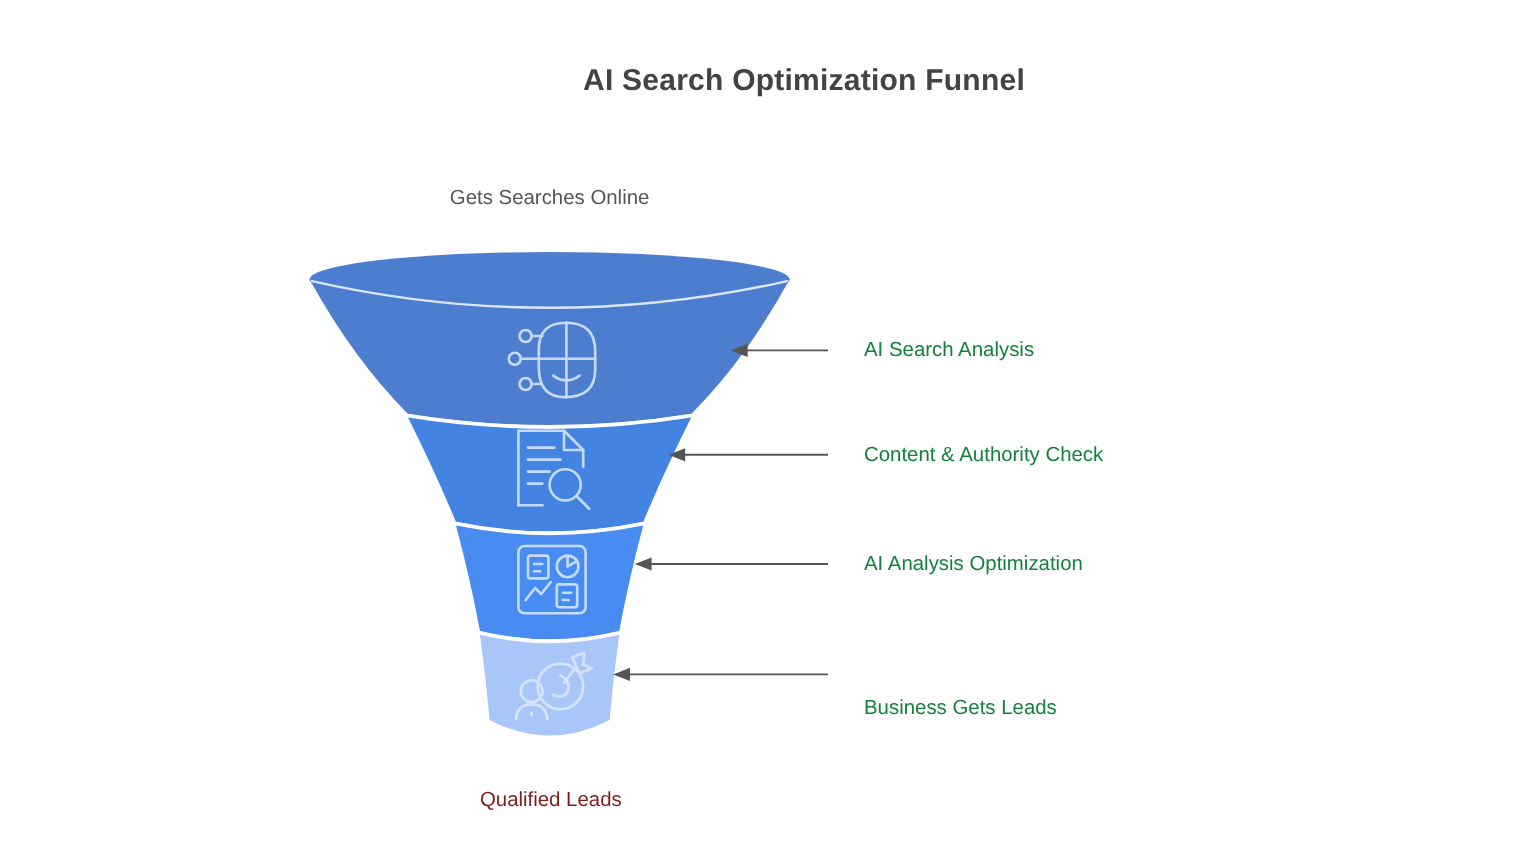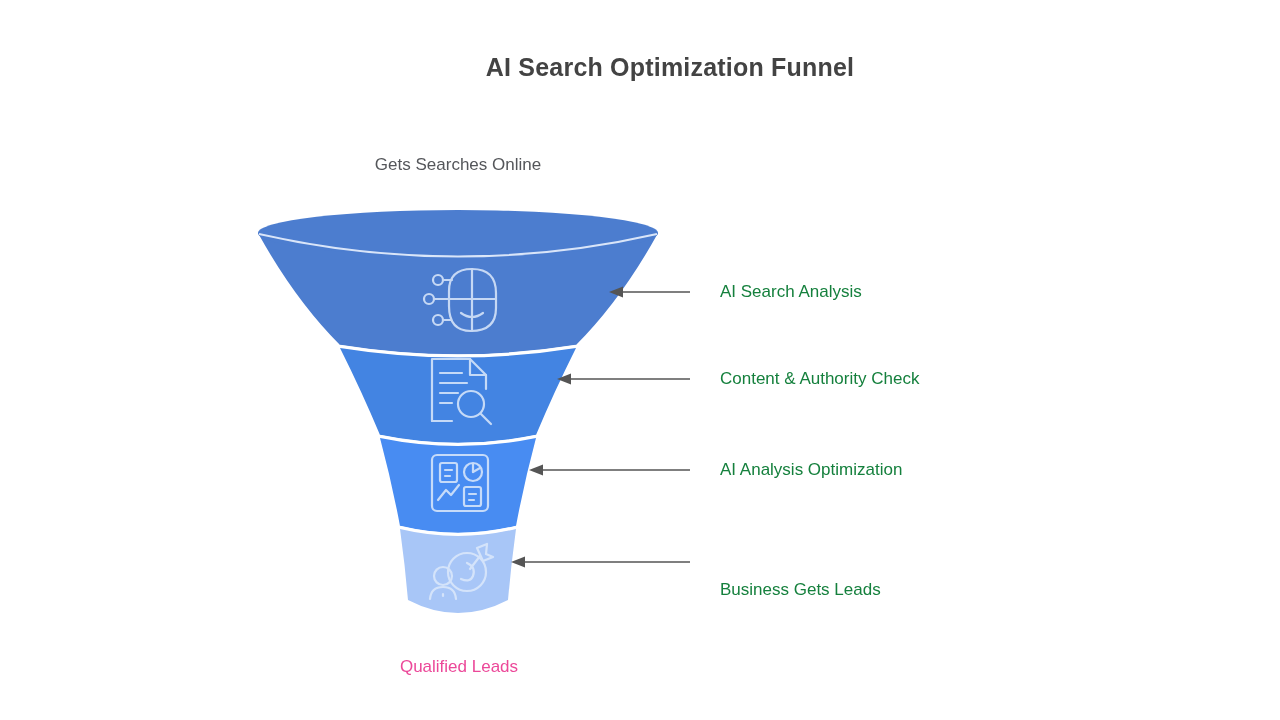"Qualified Leads" .bottom-label { color: #ec4899 -> #7f1d1d }
